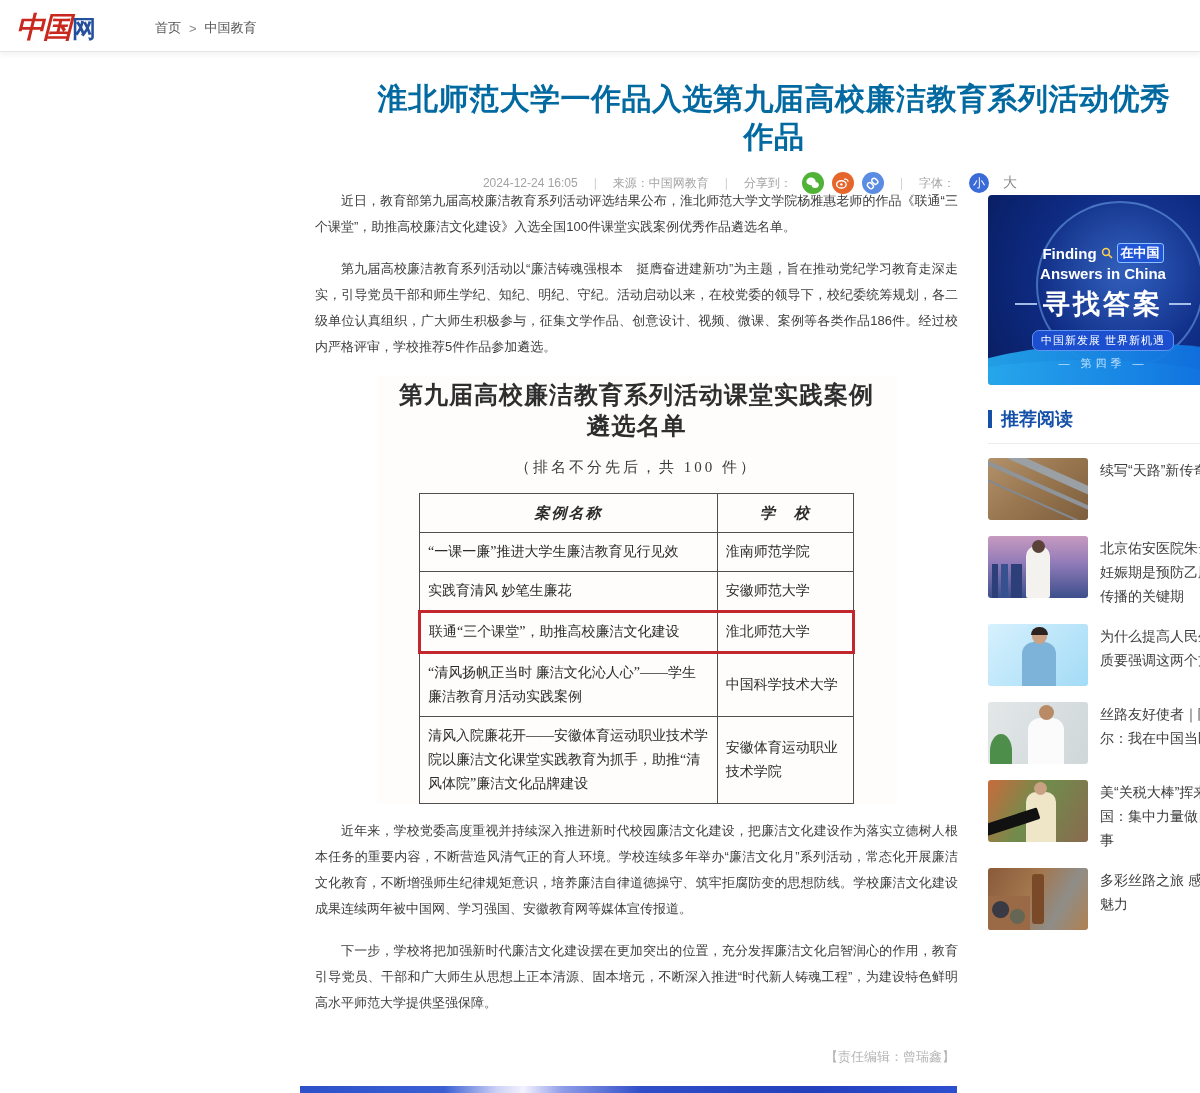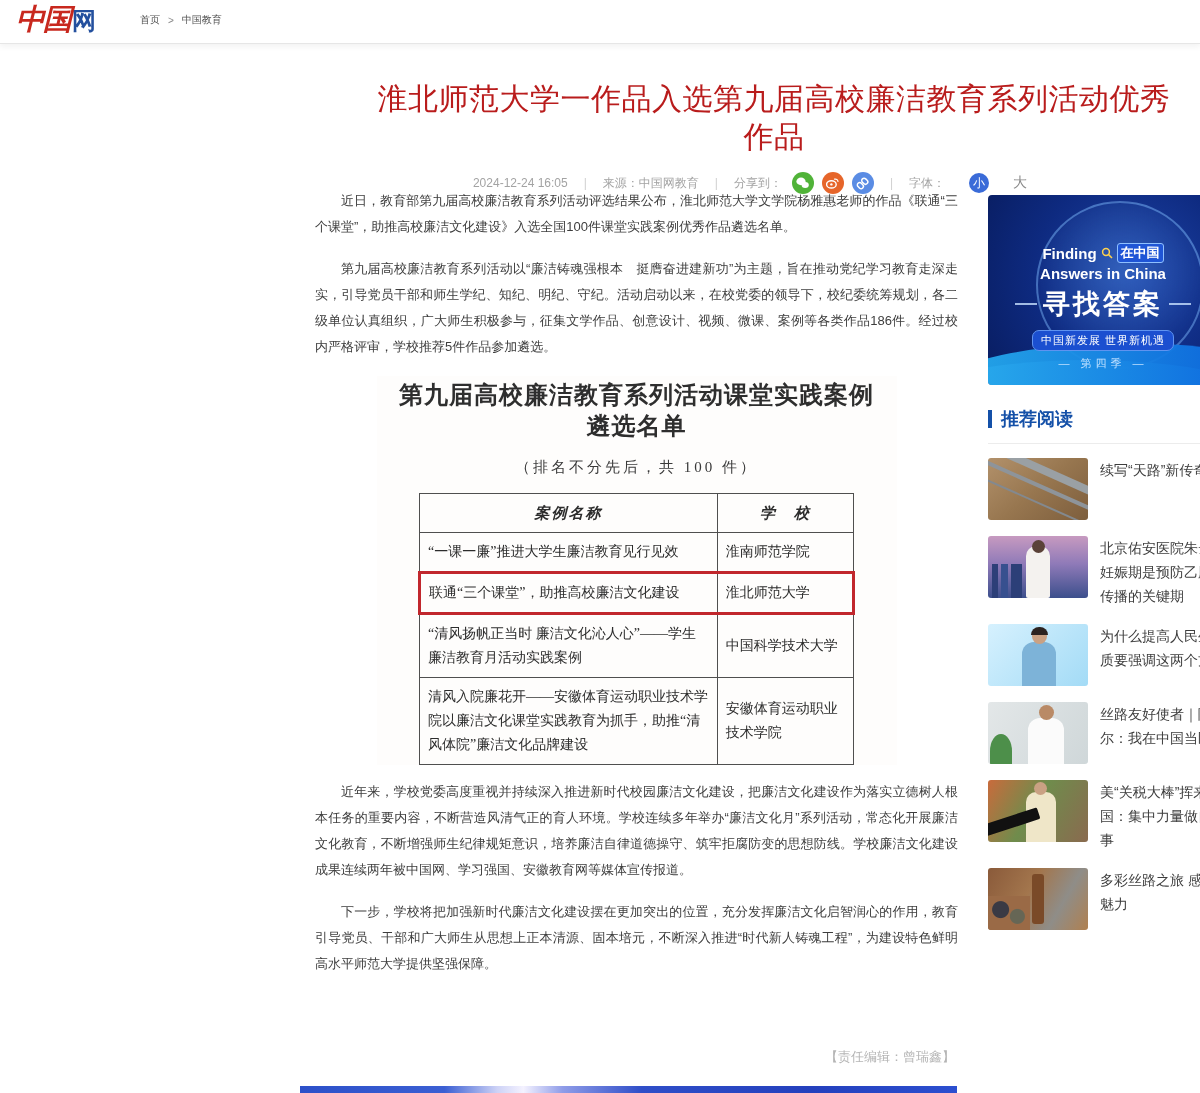"中国" .site-header { gap: none -> 15px; top: 0 -> 8px }
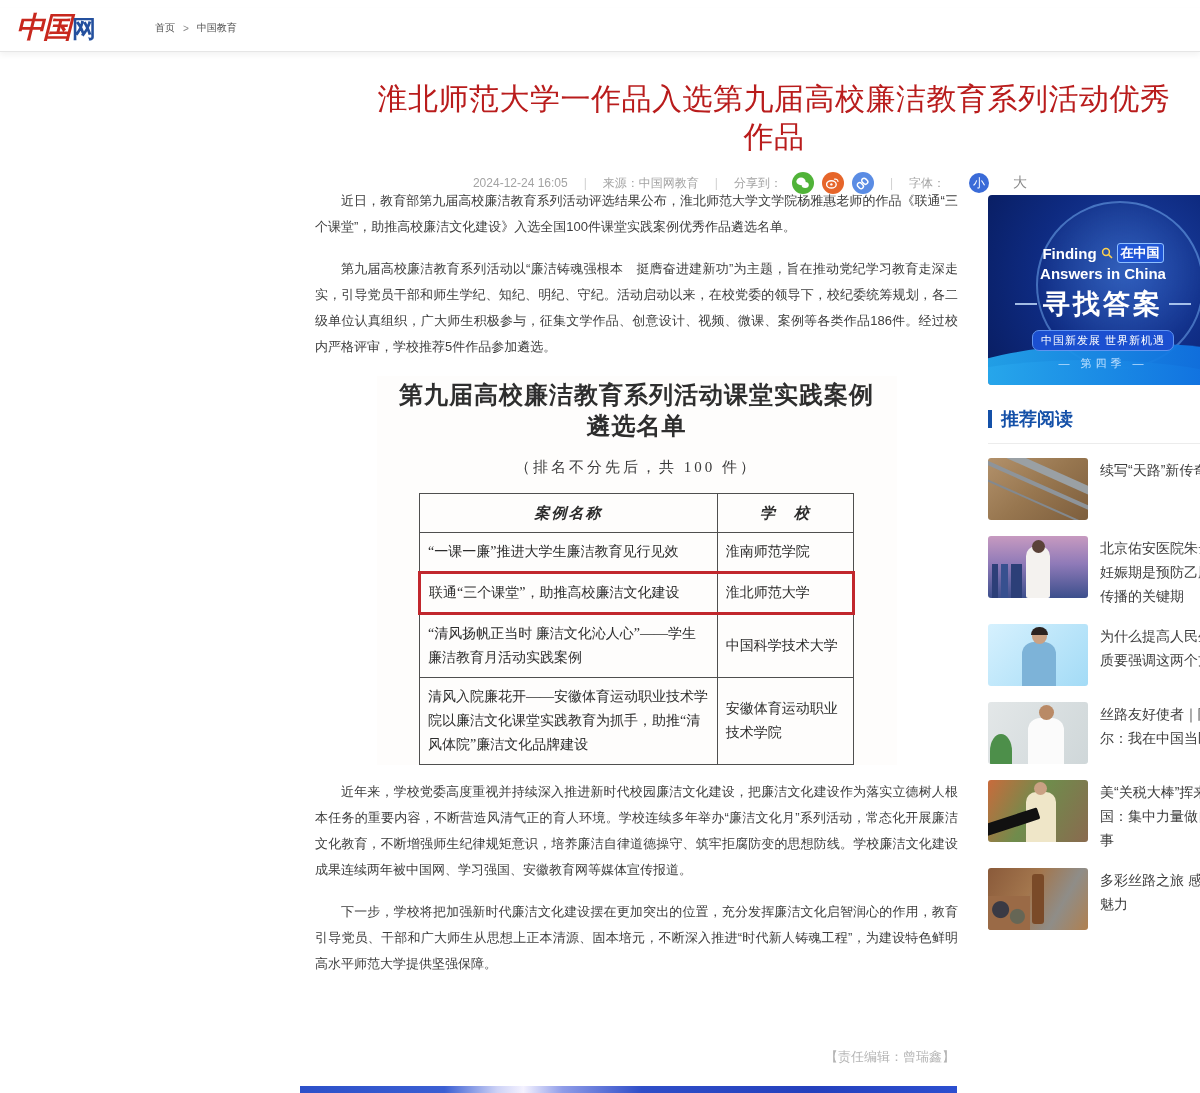"首页" .breadcrumb { font-size: 10px -> 13px }
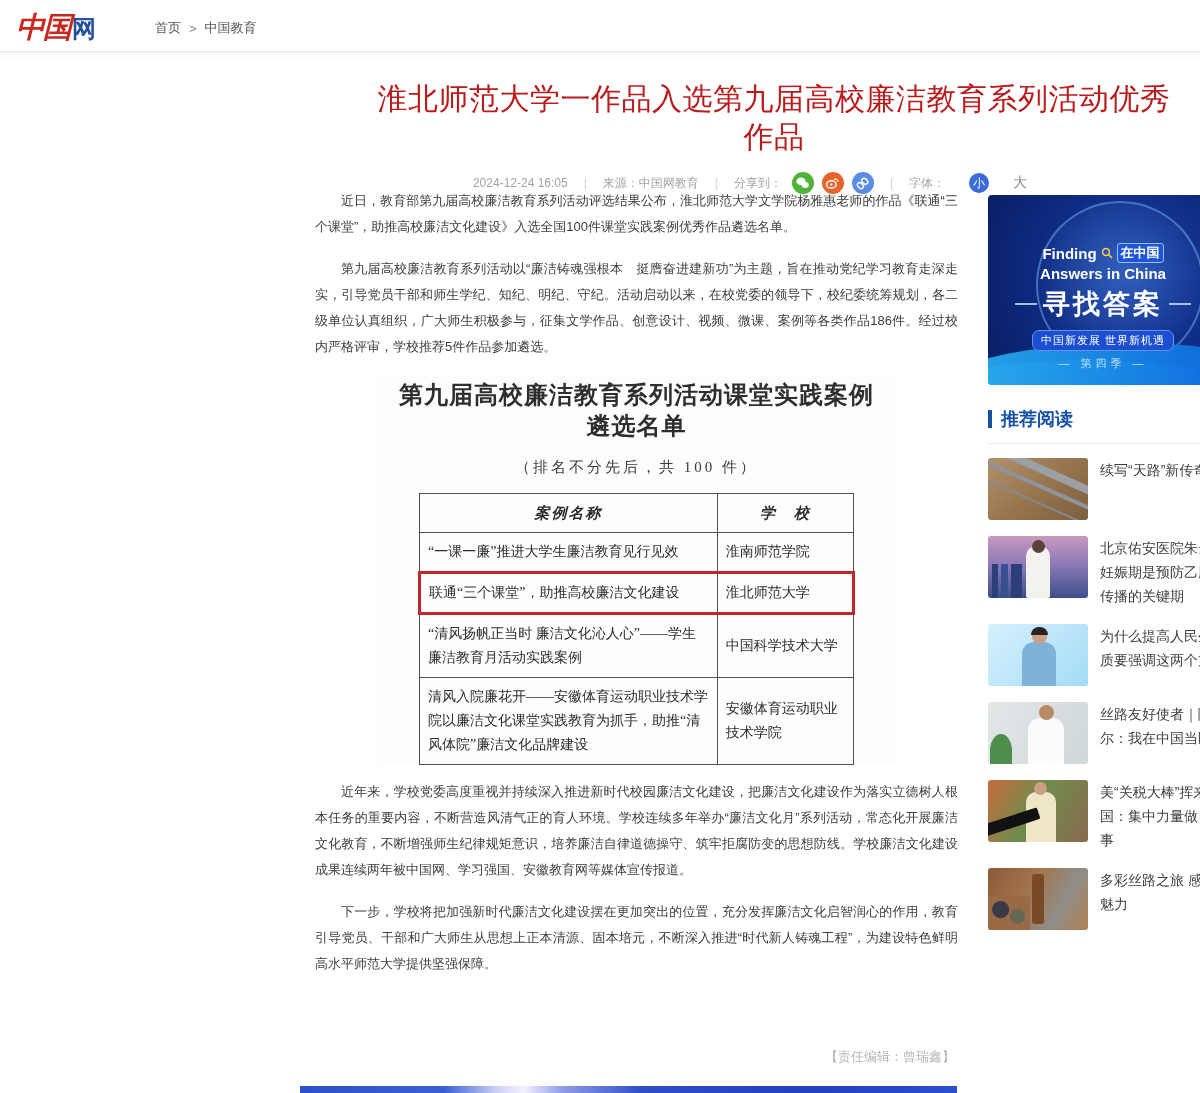"淮北师范大学一作品入选第九届高校廉洁教育系列活动优秀作品" h1.article-title { color: #b91c1c -> #0369a1; font-weight: 400 -> 700 }
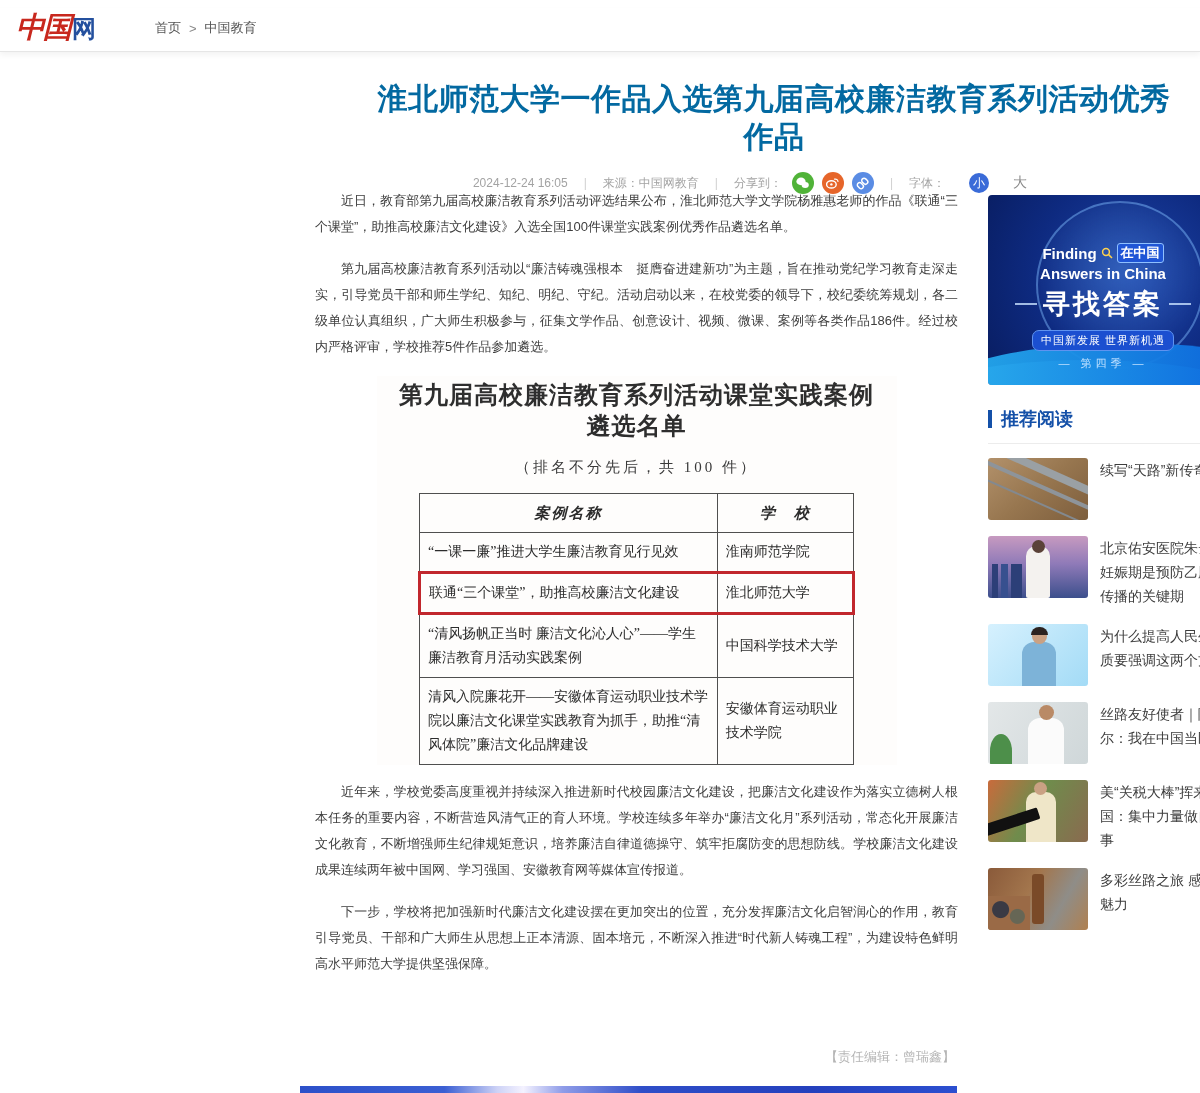"字体：" .font-btns { gap: 24px -> 14px }
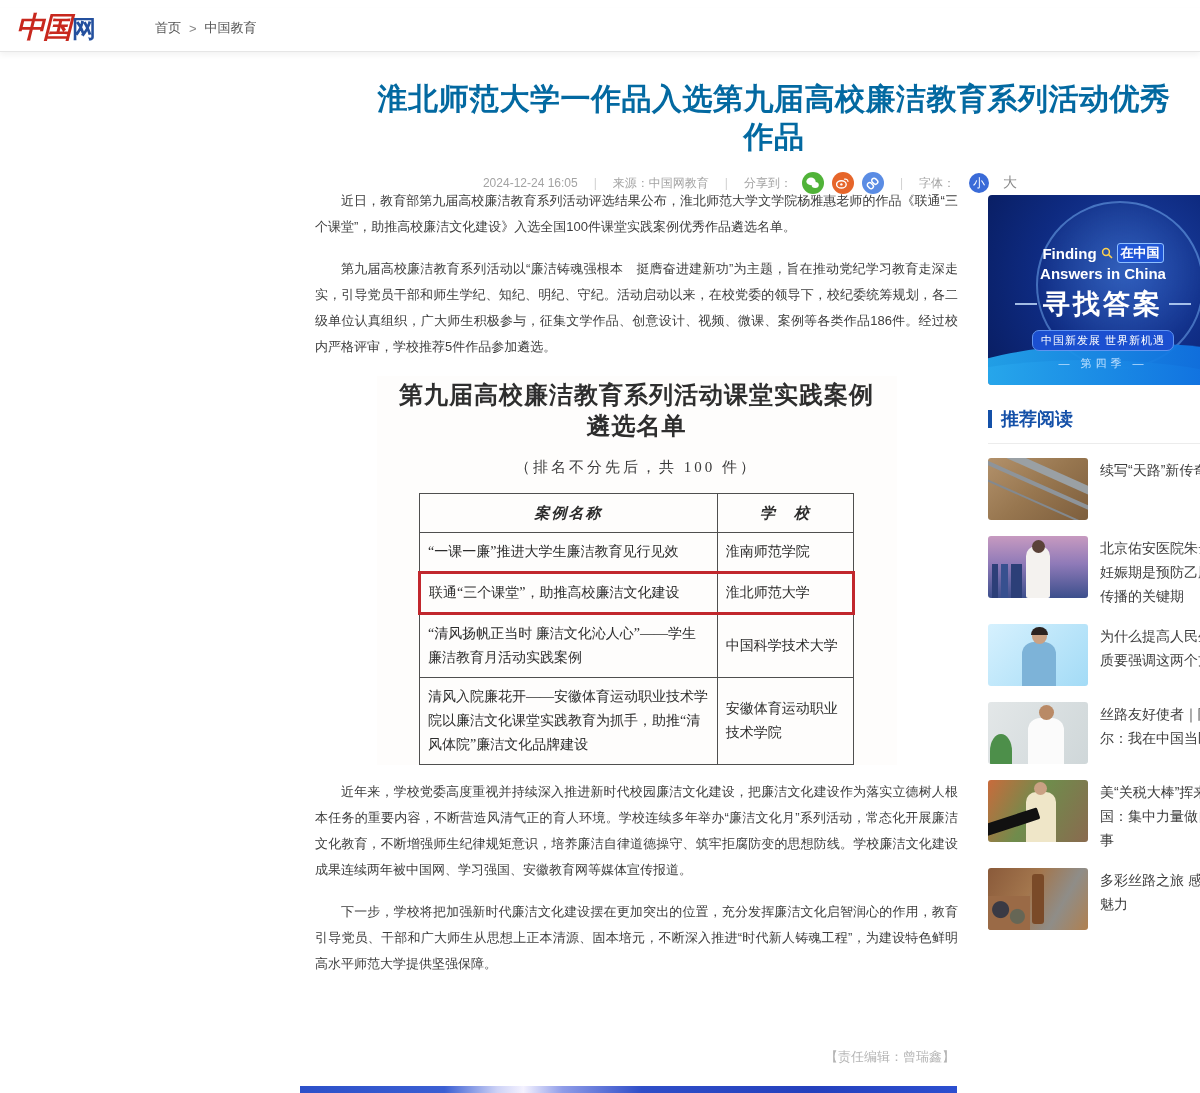"实践育清风 妙笔生廉花" tr { html: none -> <tr> <td>实践育清风 妙笔生廉花</td> <td>安徽师范大学</td> </tr> }
